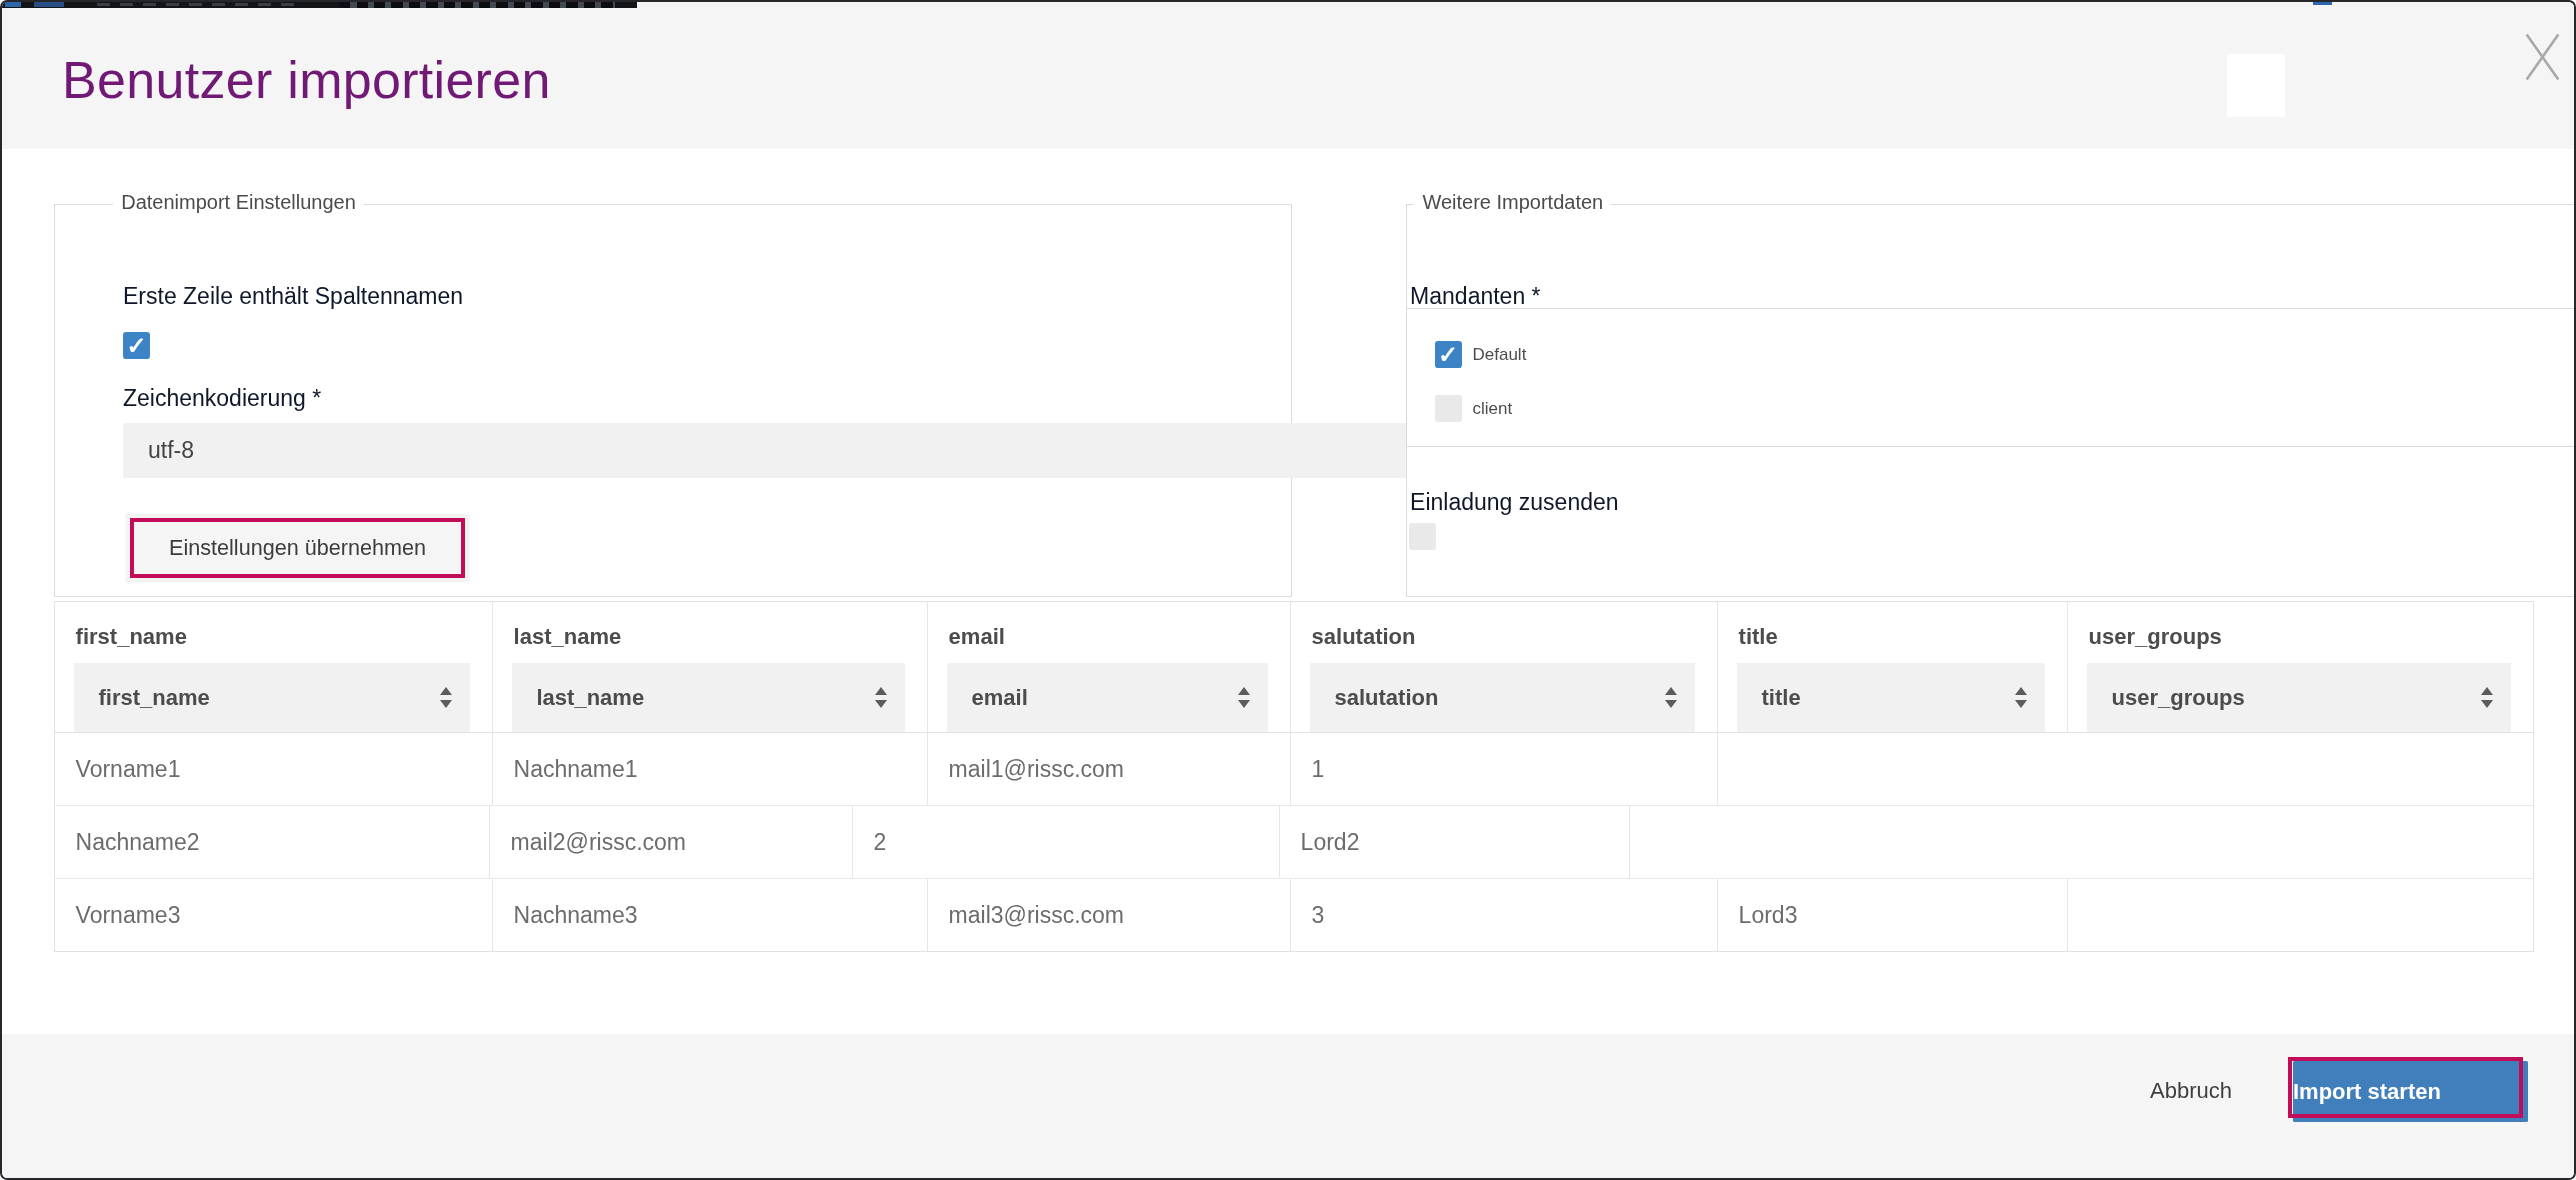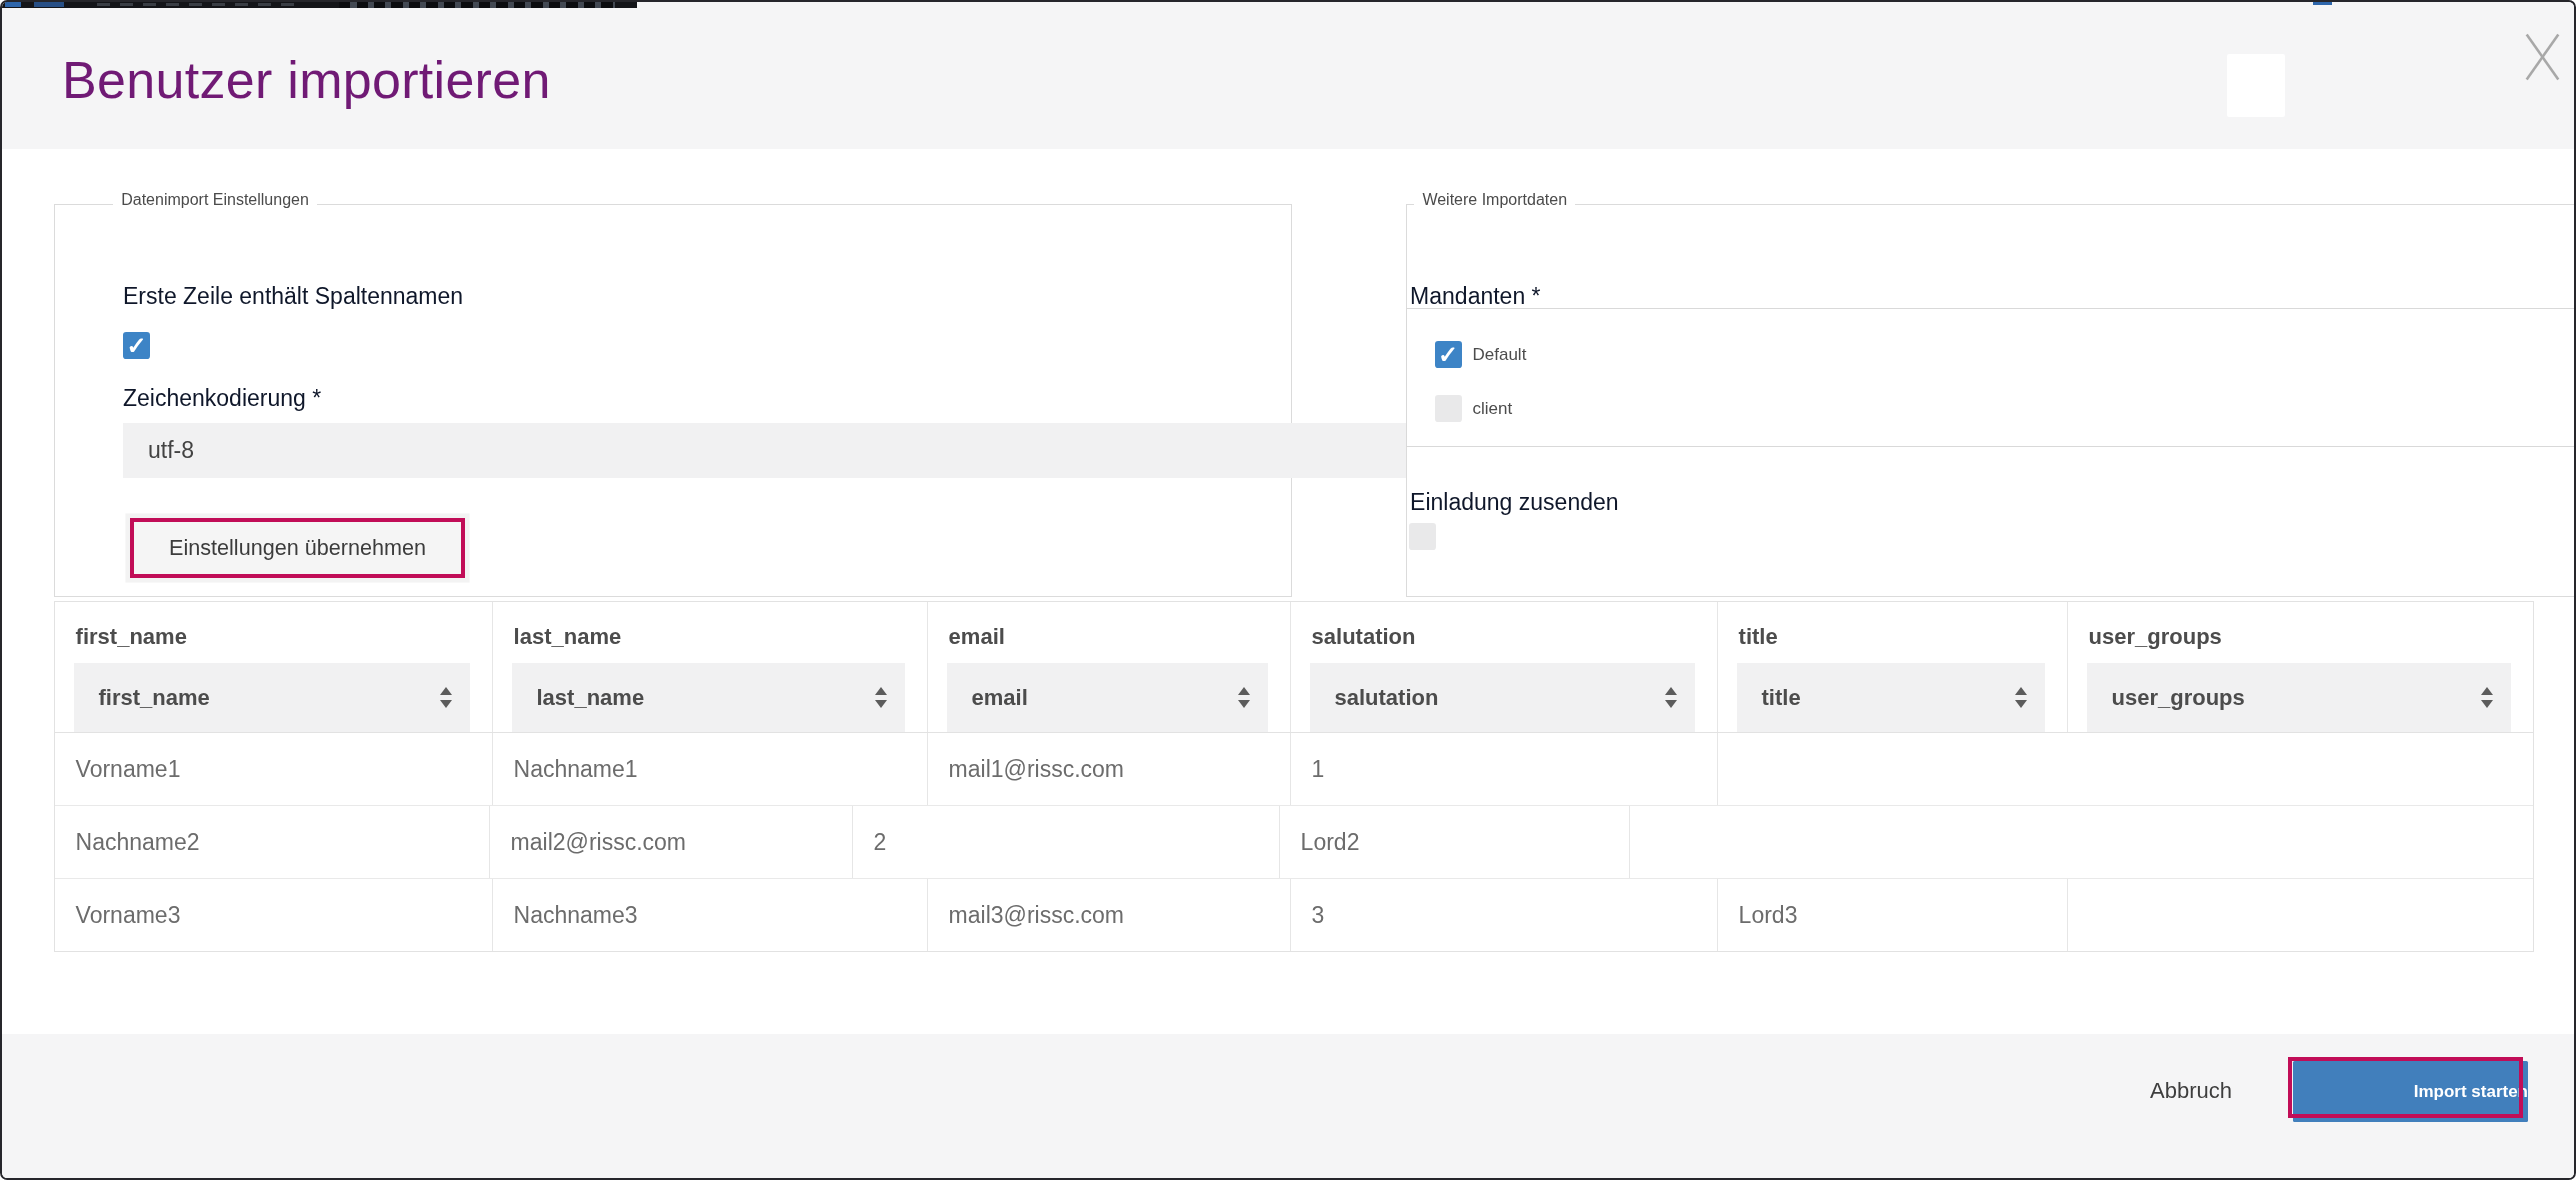"Datenimport Einstellungen" .legend { font-size: 16px -> 20px }
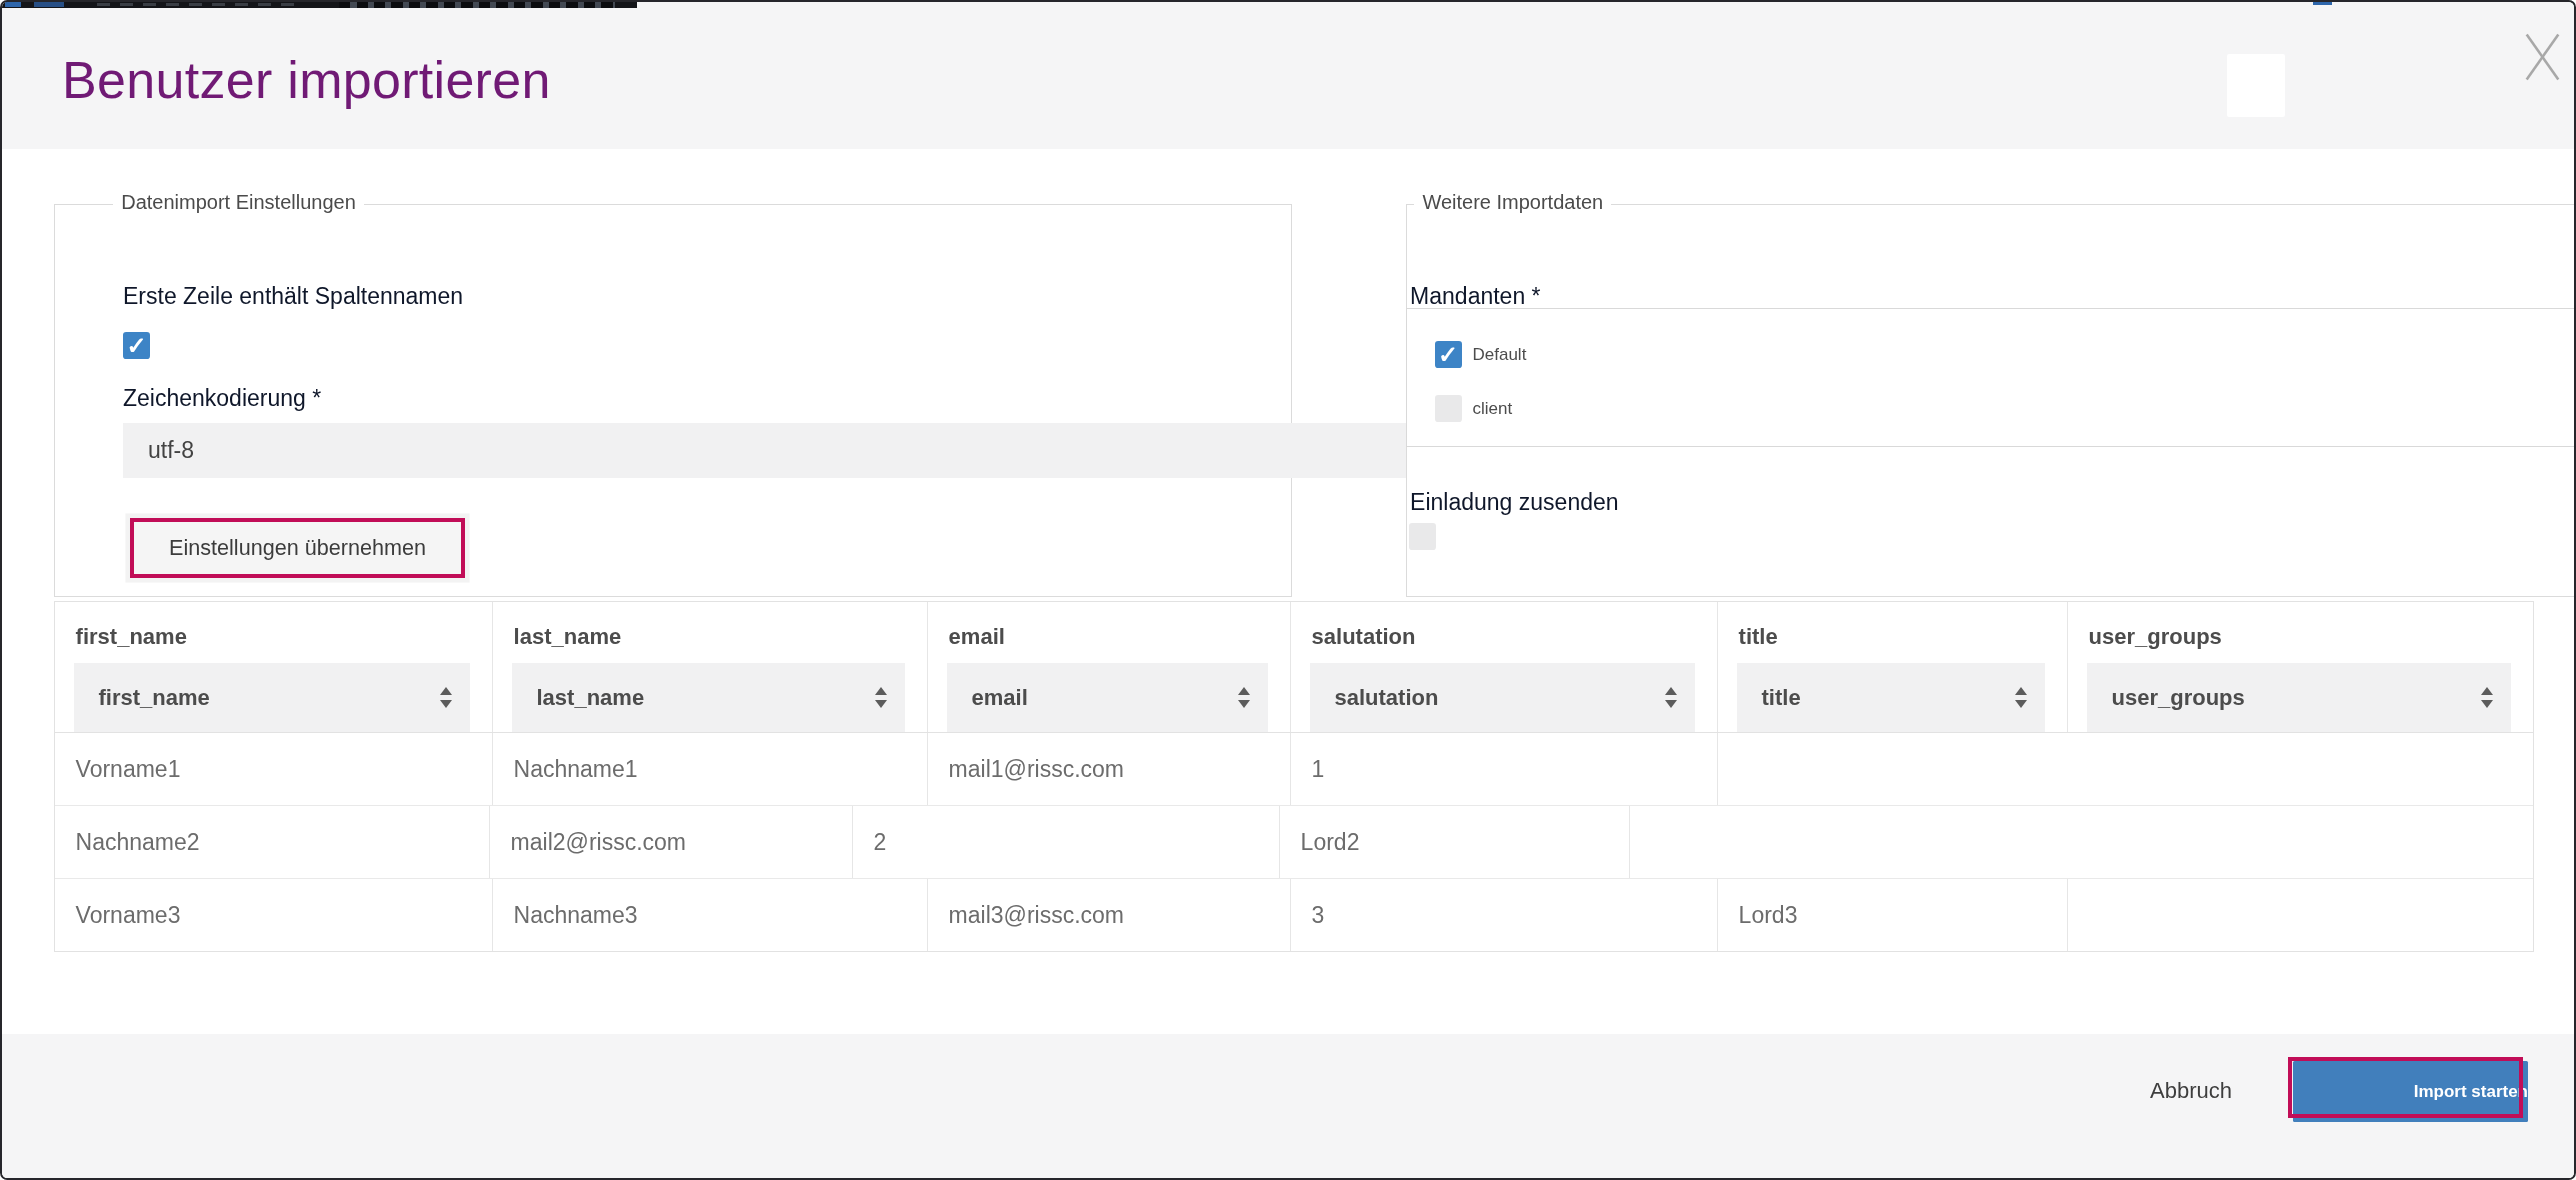"Import starten" .submit-btn { font-size: 17px -> 22px; justify-content: flex-end -> flex-start }
